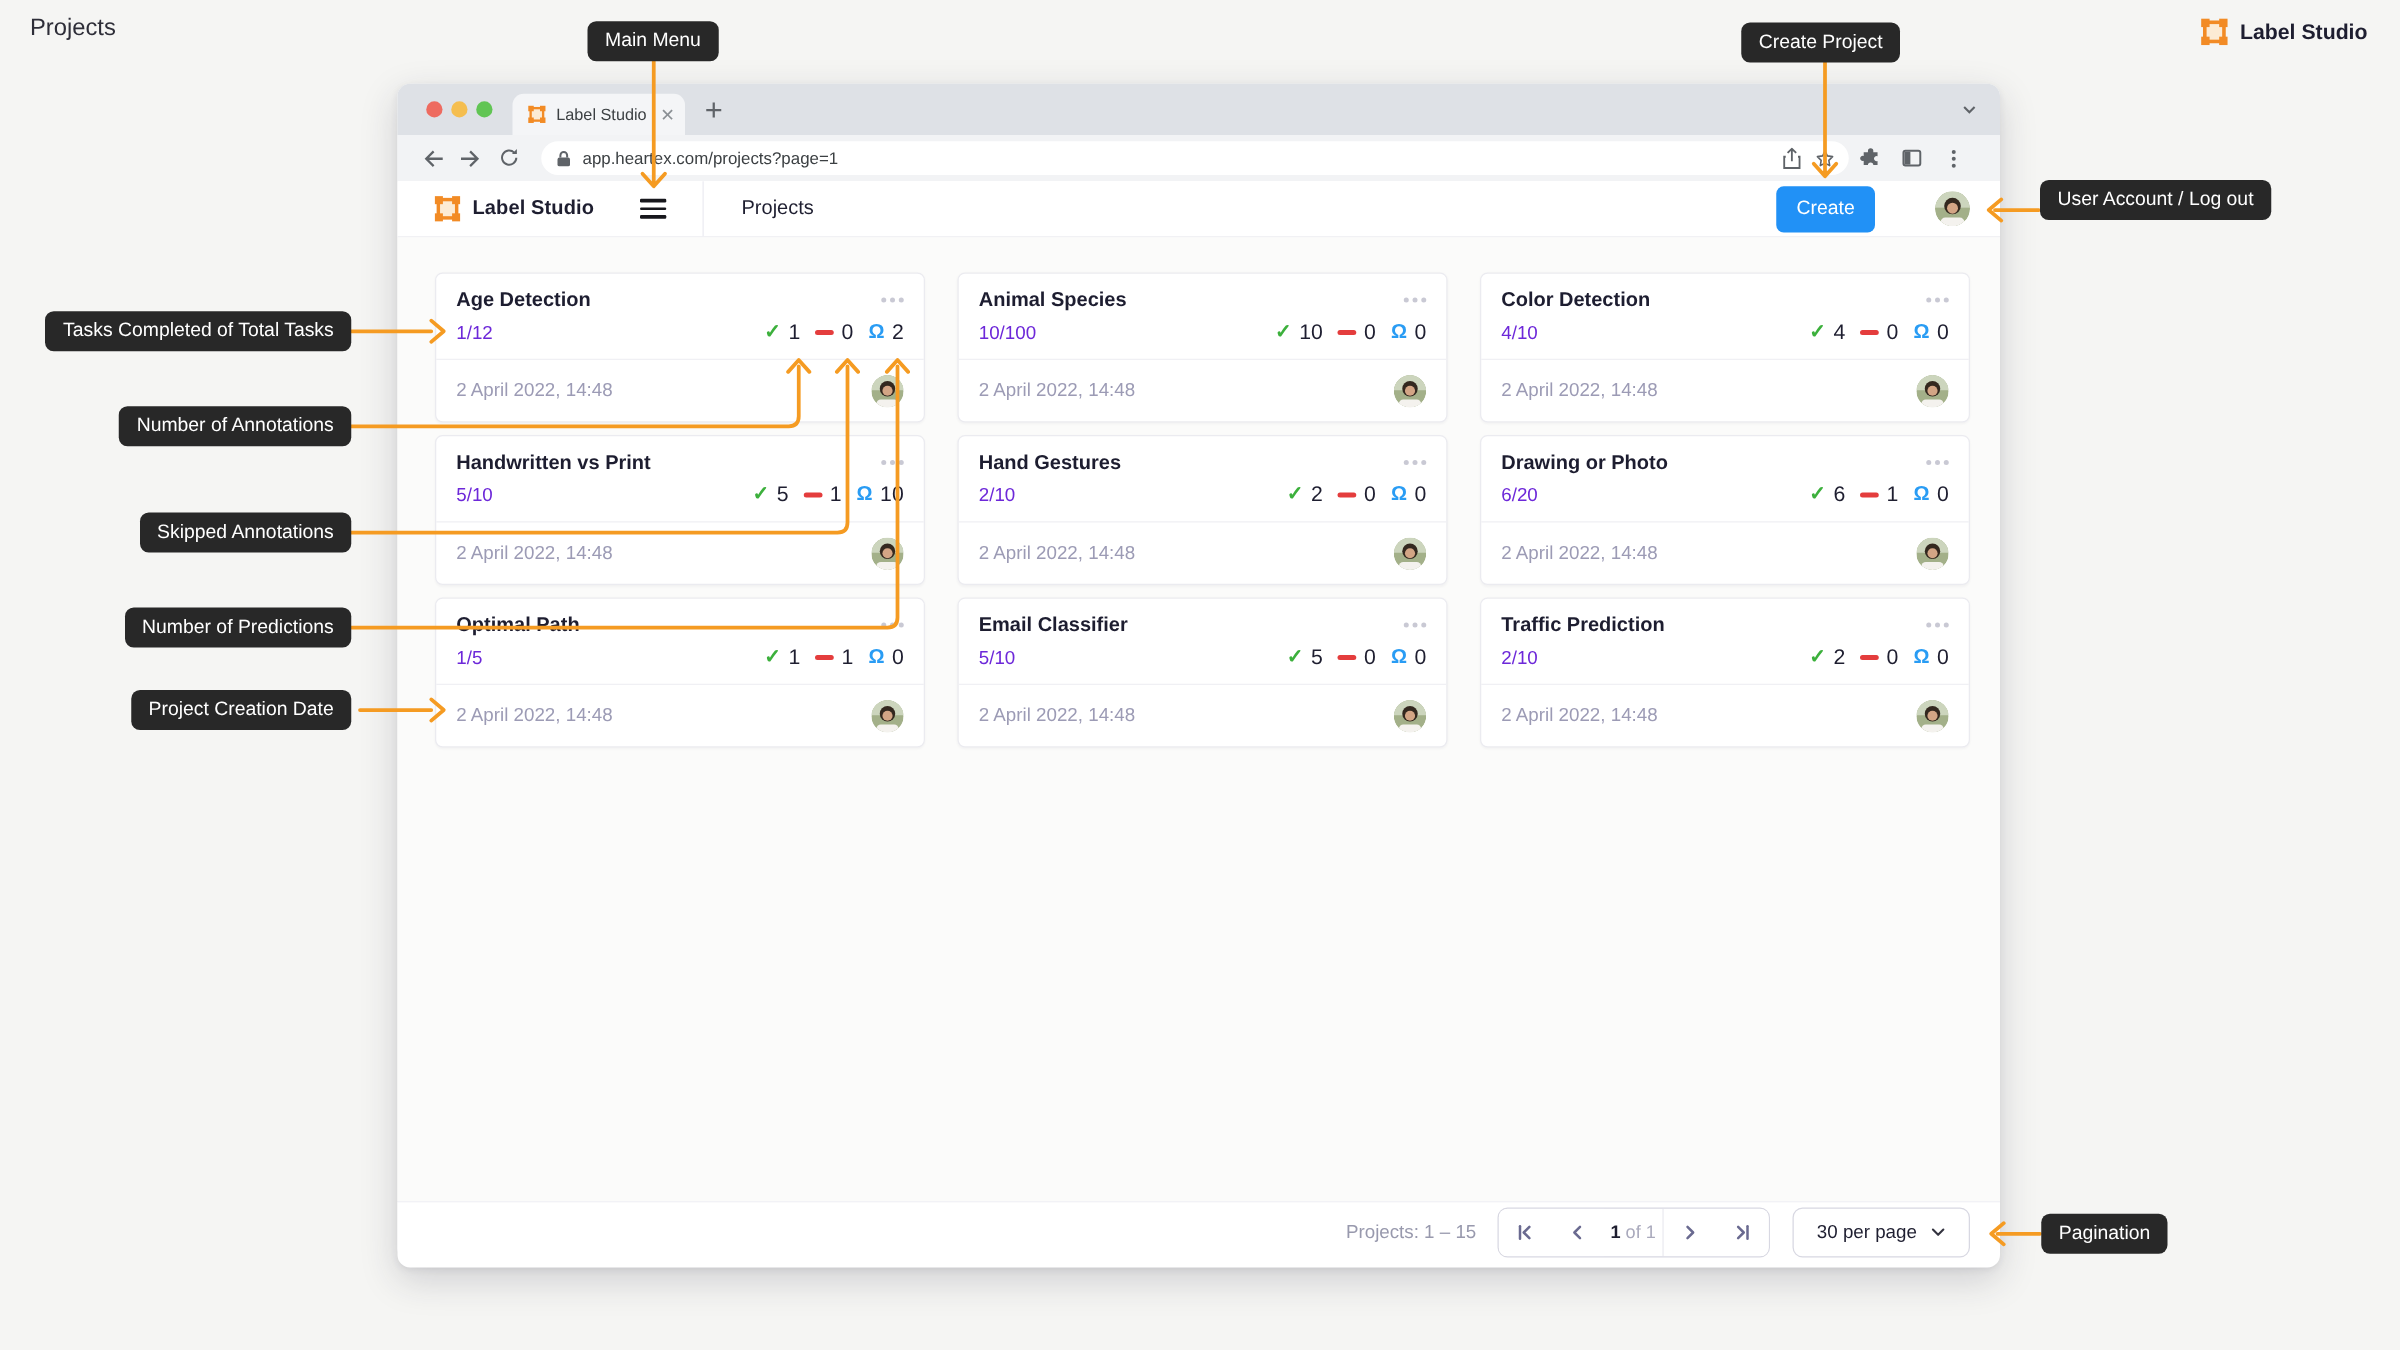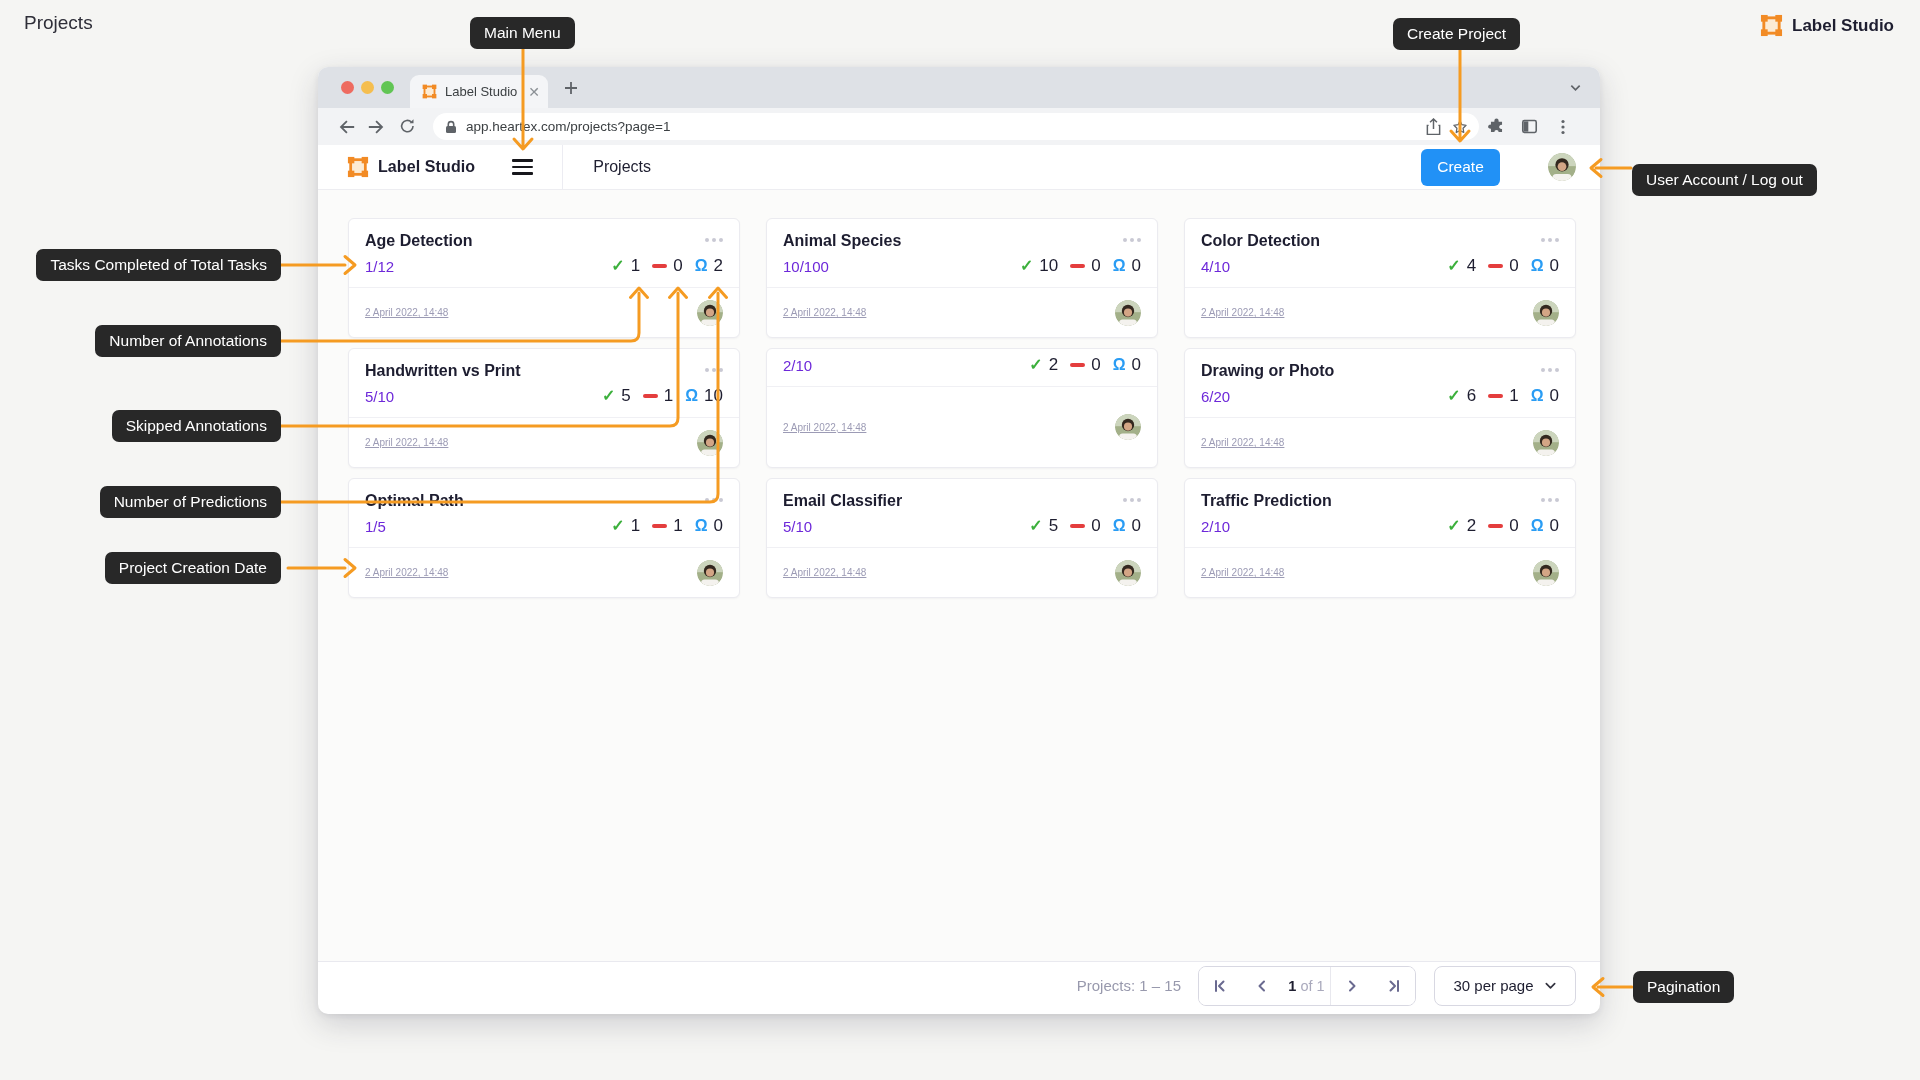"User Account / Log out" div.callout { top: 164px -> 144px }
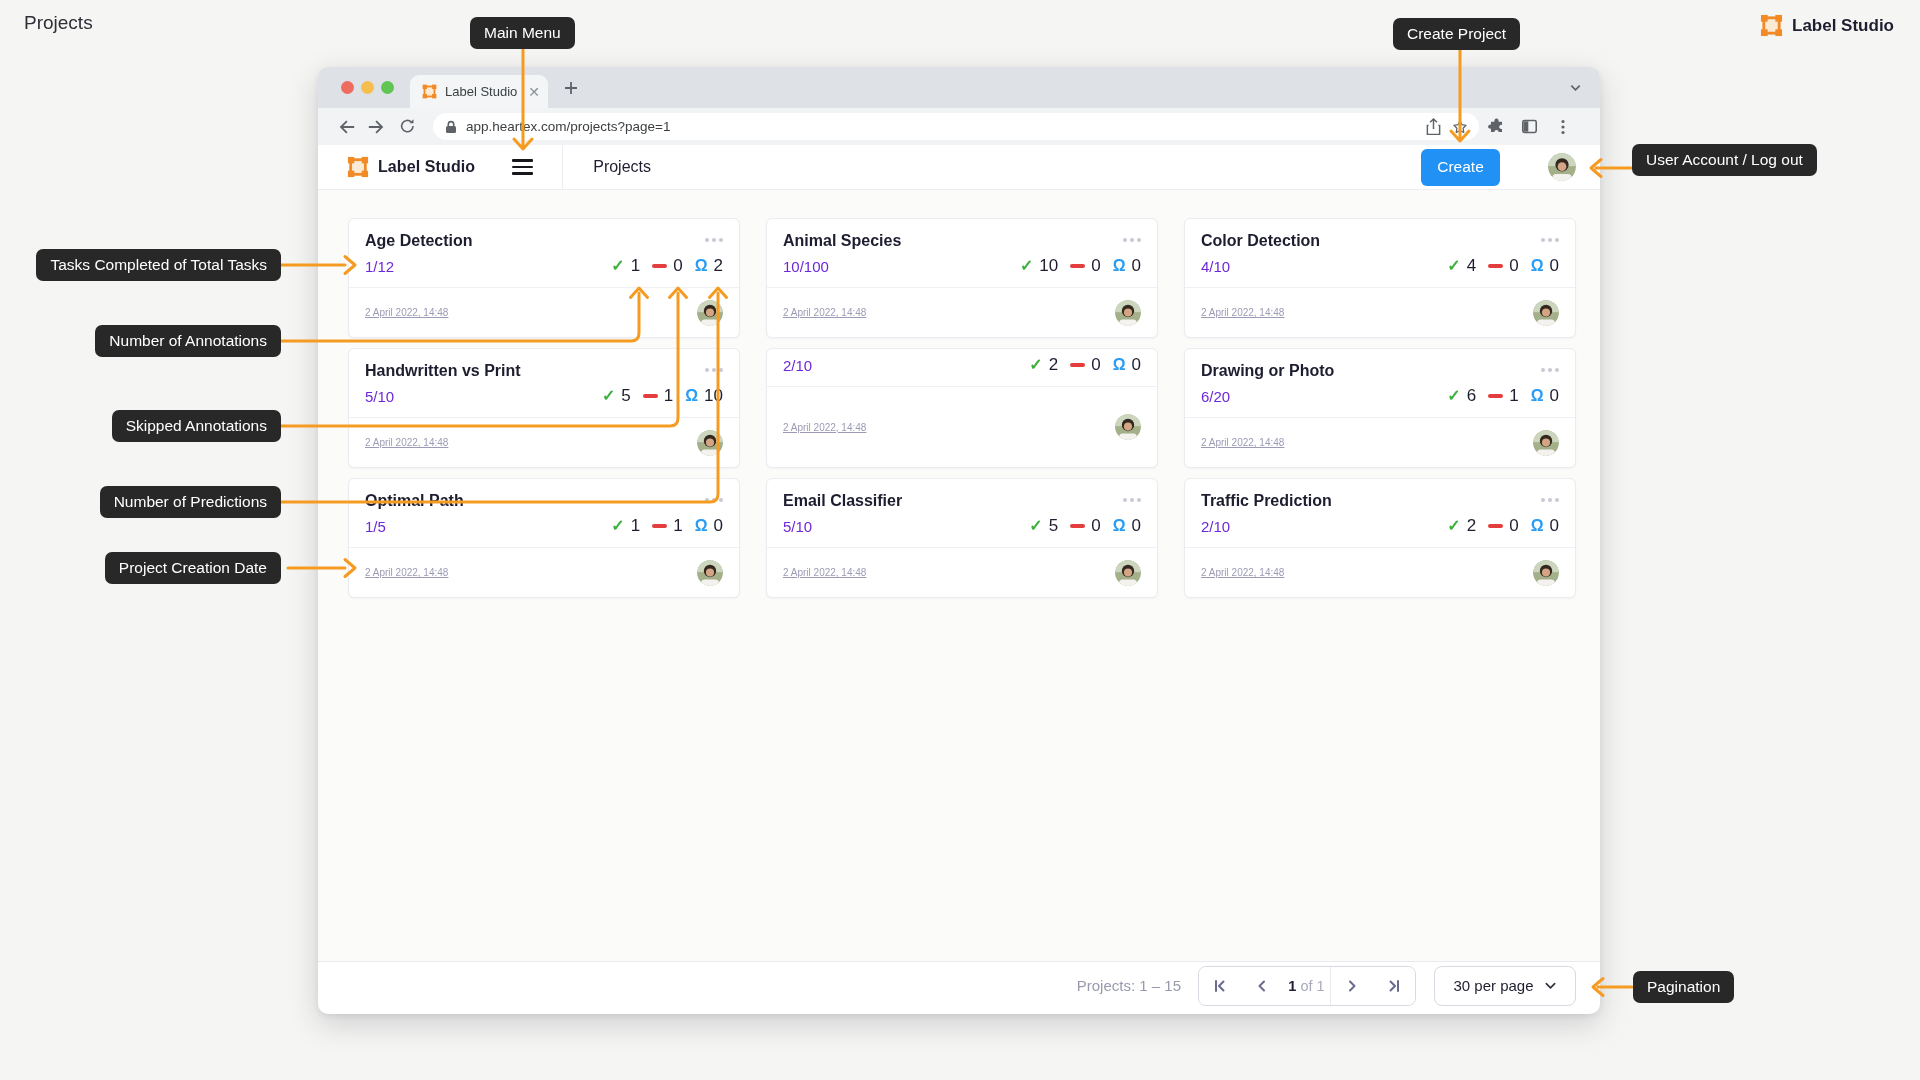"2 April 2022, 14:48" .card-date { font-size: 10px -> 15px; text-decoration: underline -> none }
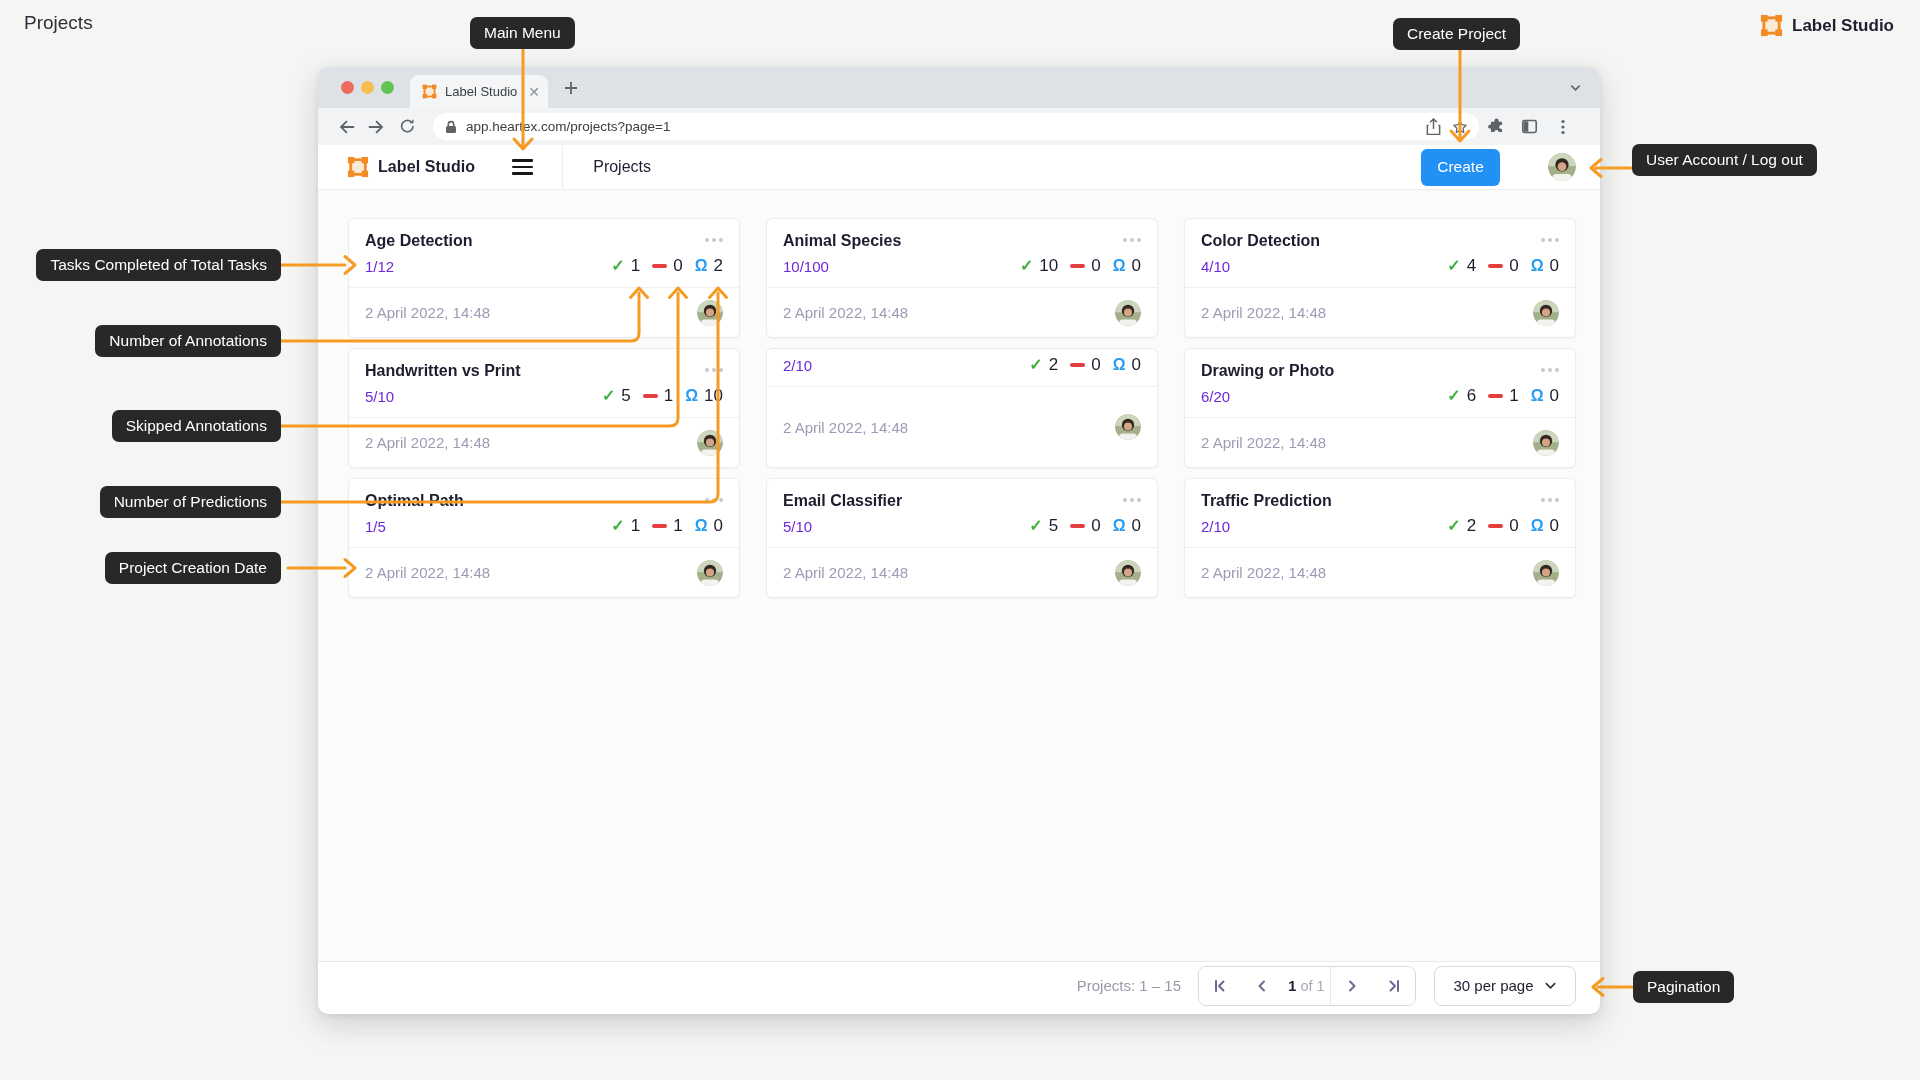"Hand Gestures" div.card-top { html: none -> <div> <div>Hand Gestures</div> <div> <i></i> <i></i> <i></i> </div> </div> }
